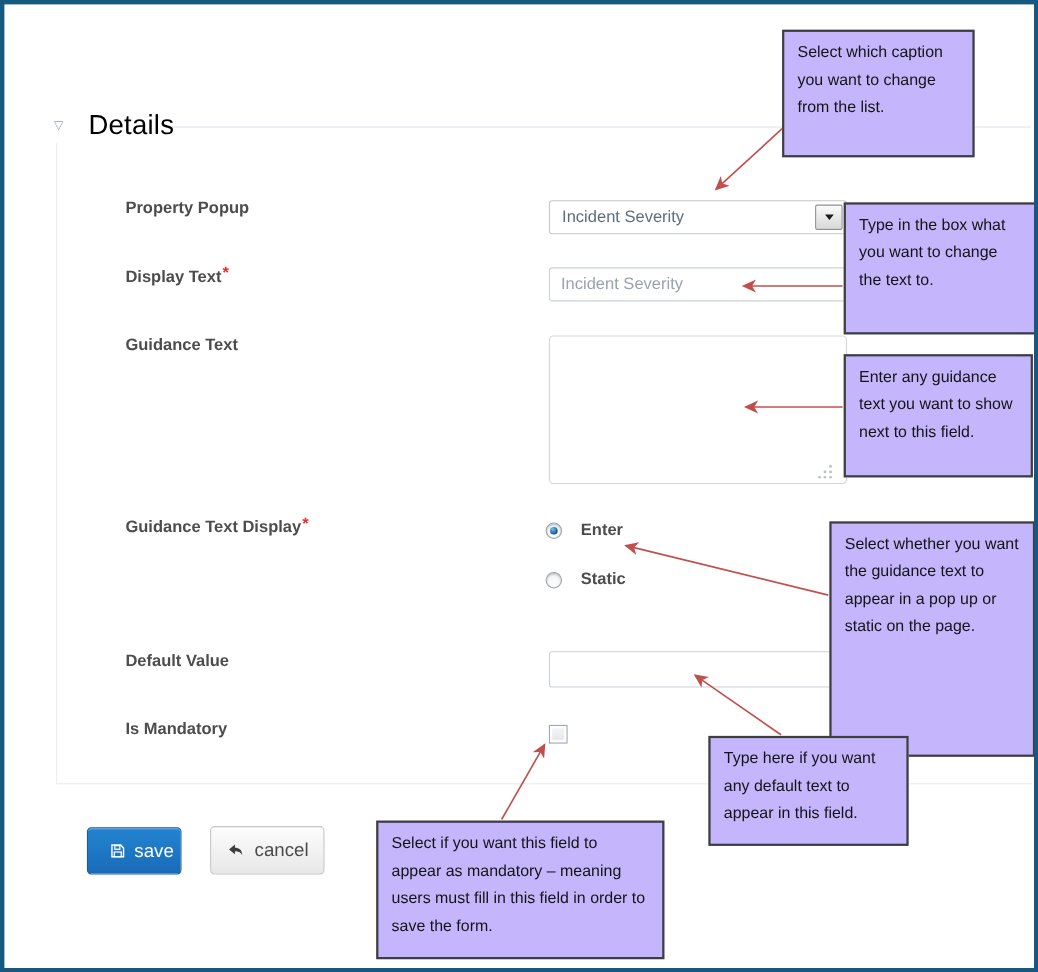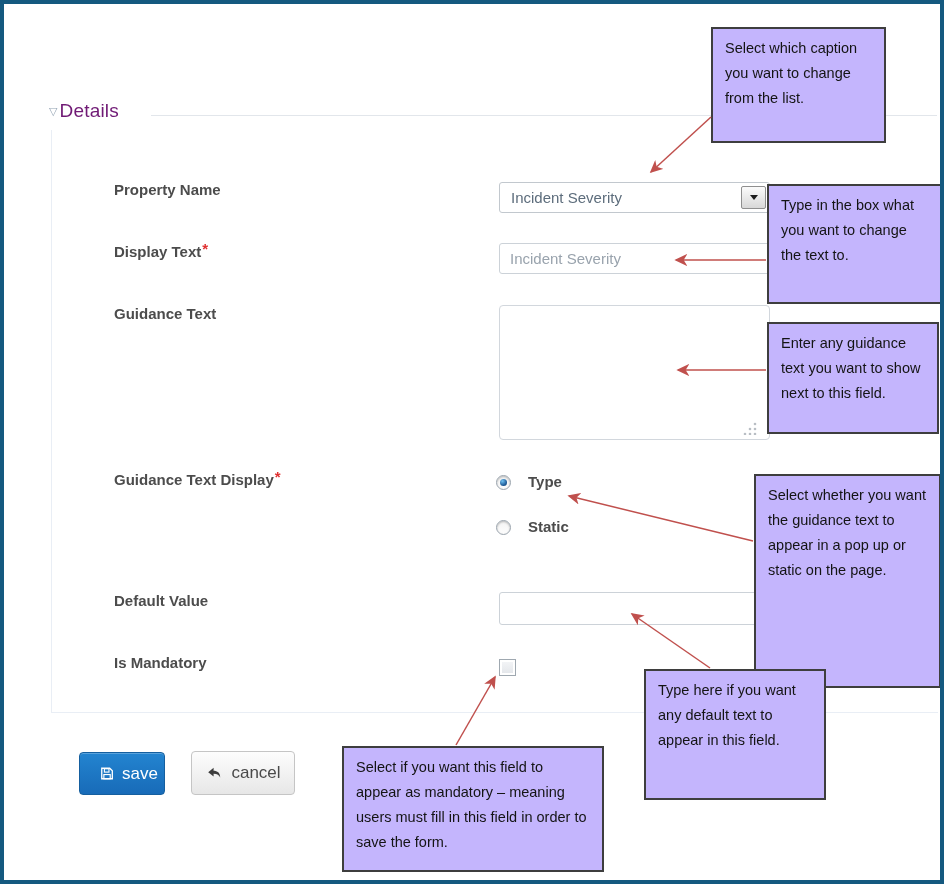"Details" .details-title { color: #701a75 -> #000000; font-size: 19px -> 25px; margin-left: none -> 21px }
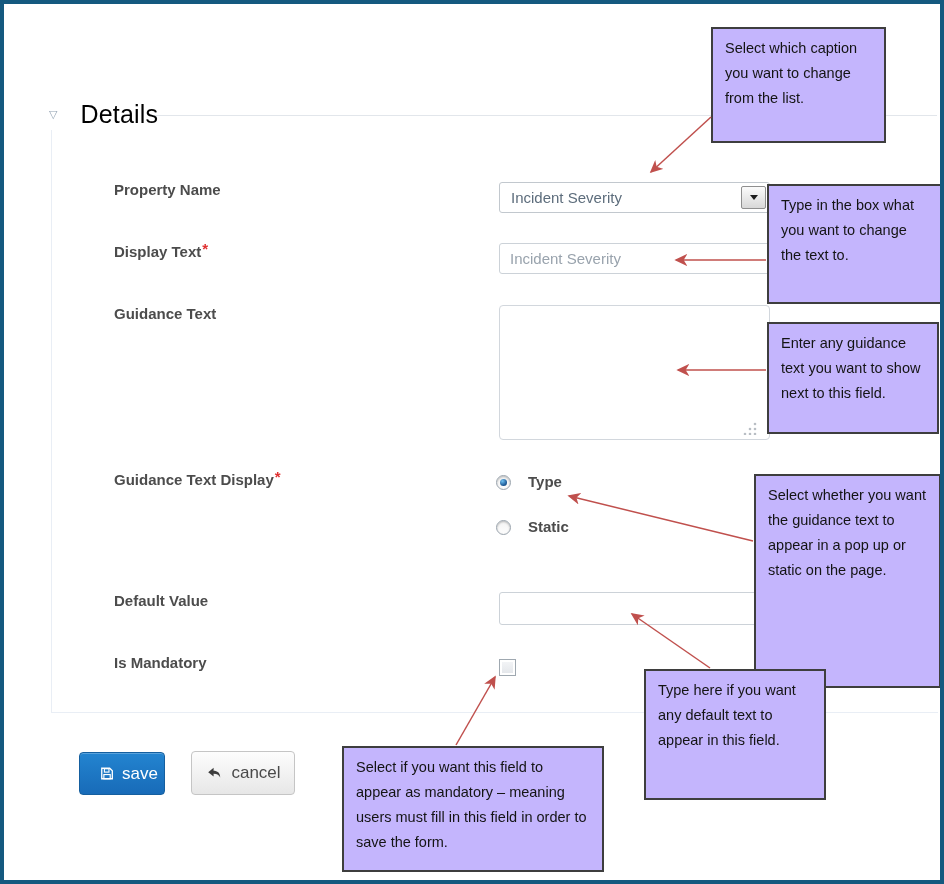"Property Name" span { text: Name -> Popup }
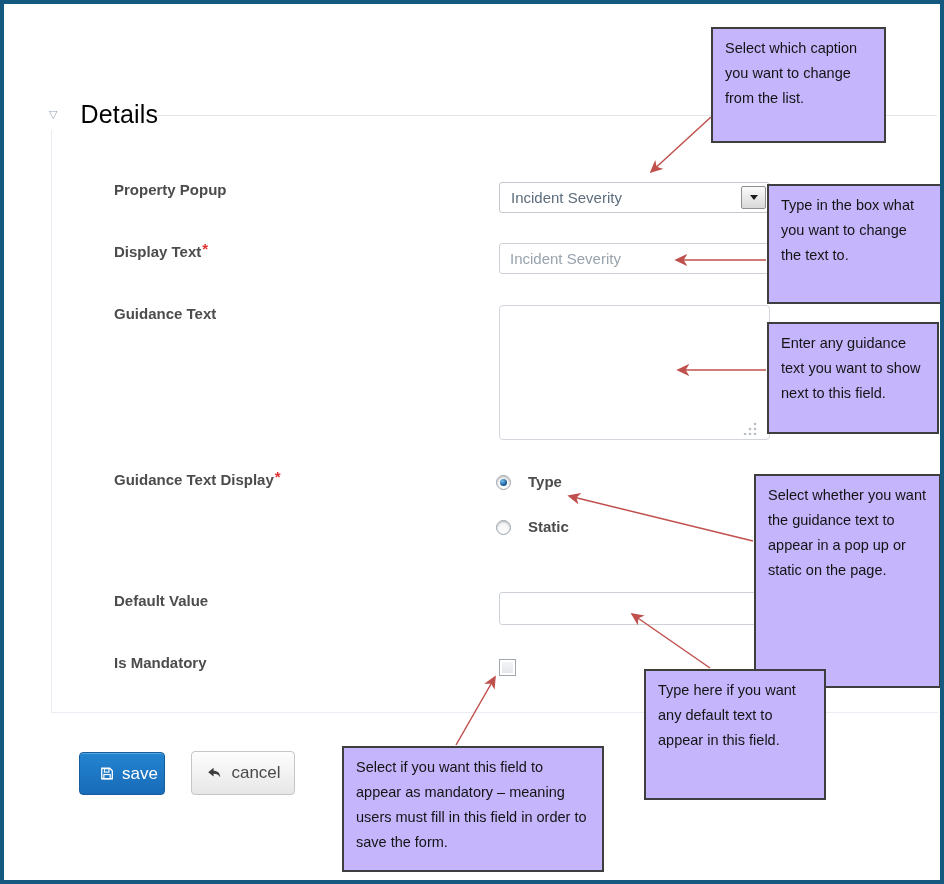"Type" div.radio-label { text: Type -> Enter }
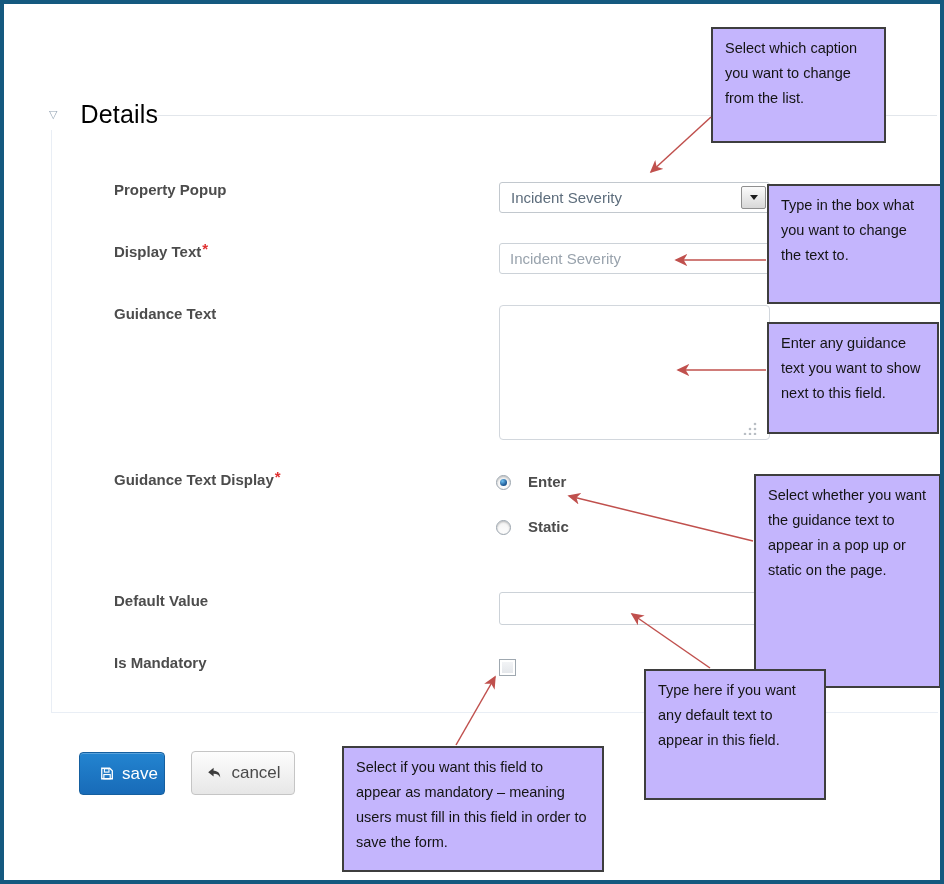"Type here if you want" .co-5 { height: 131px -> 100px }
